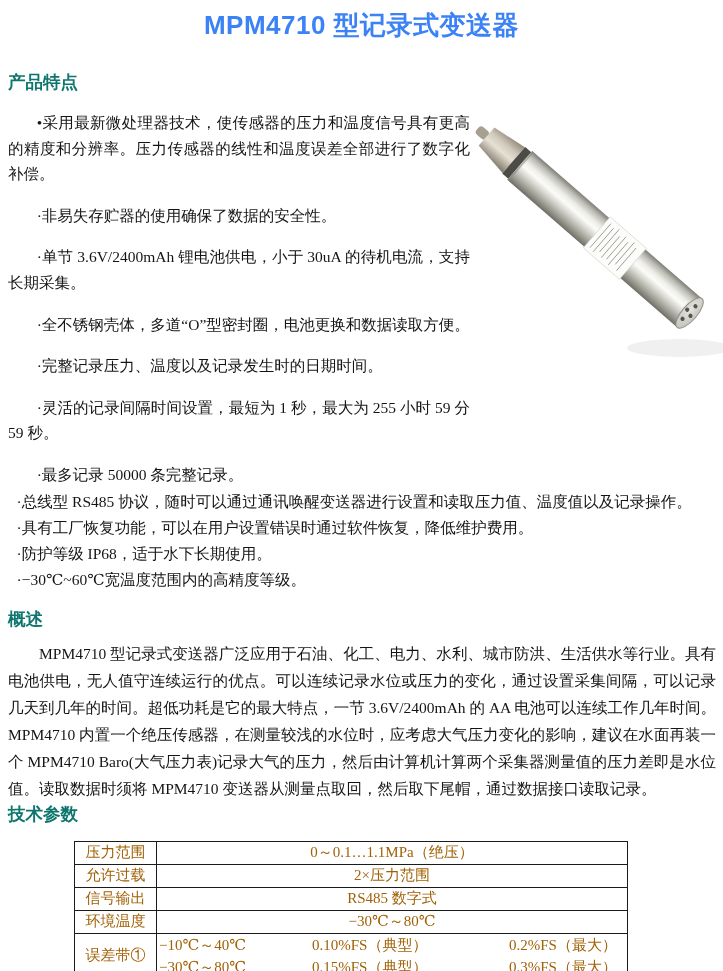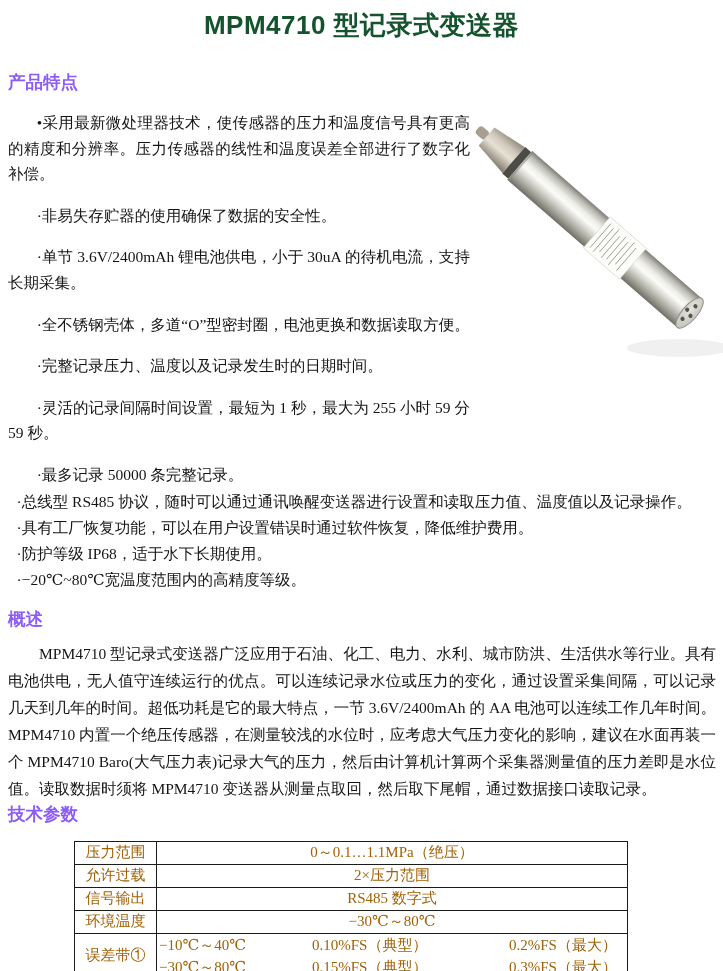"MPM4710 型记录式变送器" .doc-title { color: #14532d -> #3b82f6 }
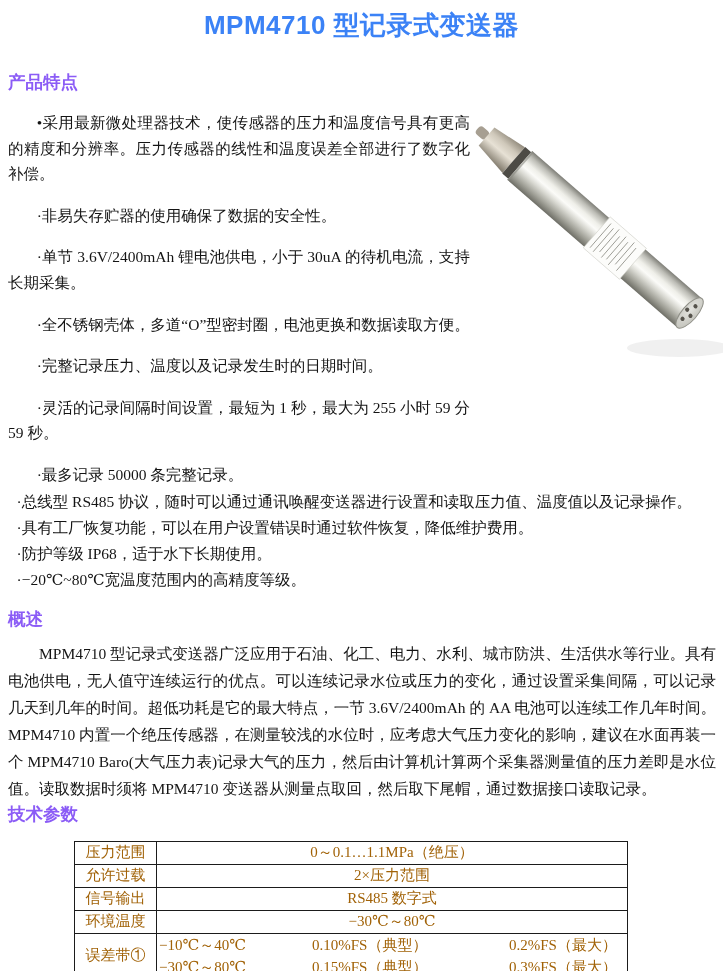"产品特点" .sec-heading { color: #8b5cf6 -> #0f766e }
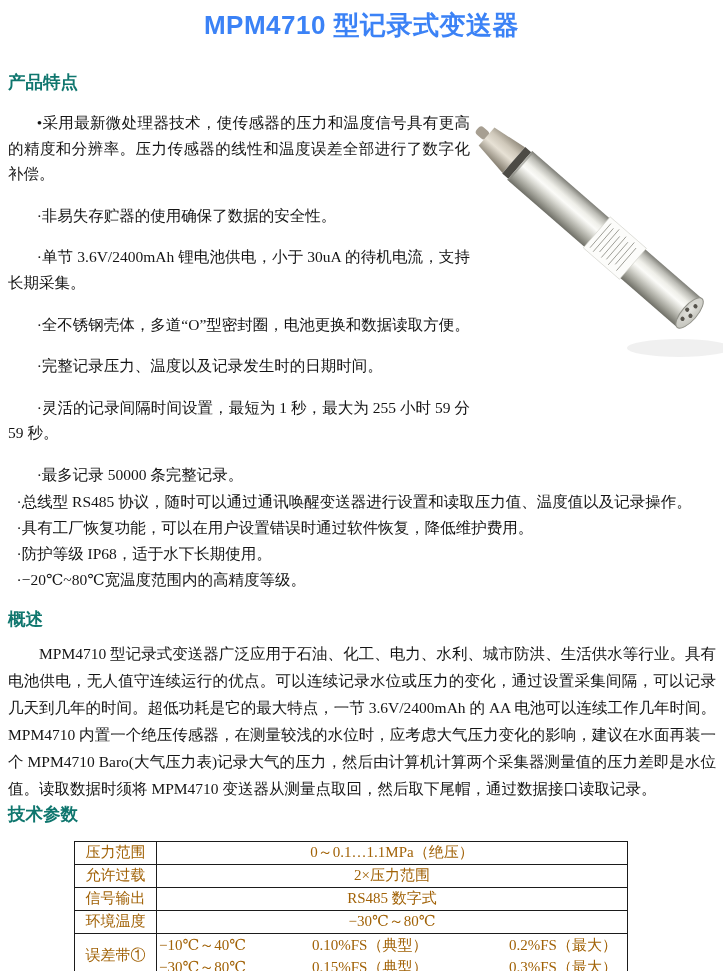"·−20℃~80℃宽温度范围内的高精度等级。" p { text: 20℃~80 -> 30℃~60 }
